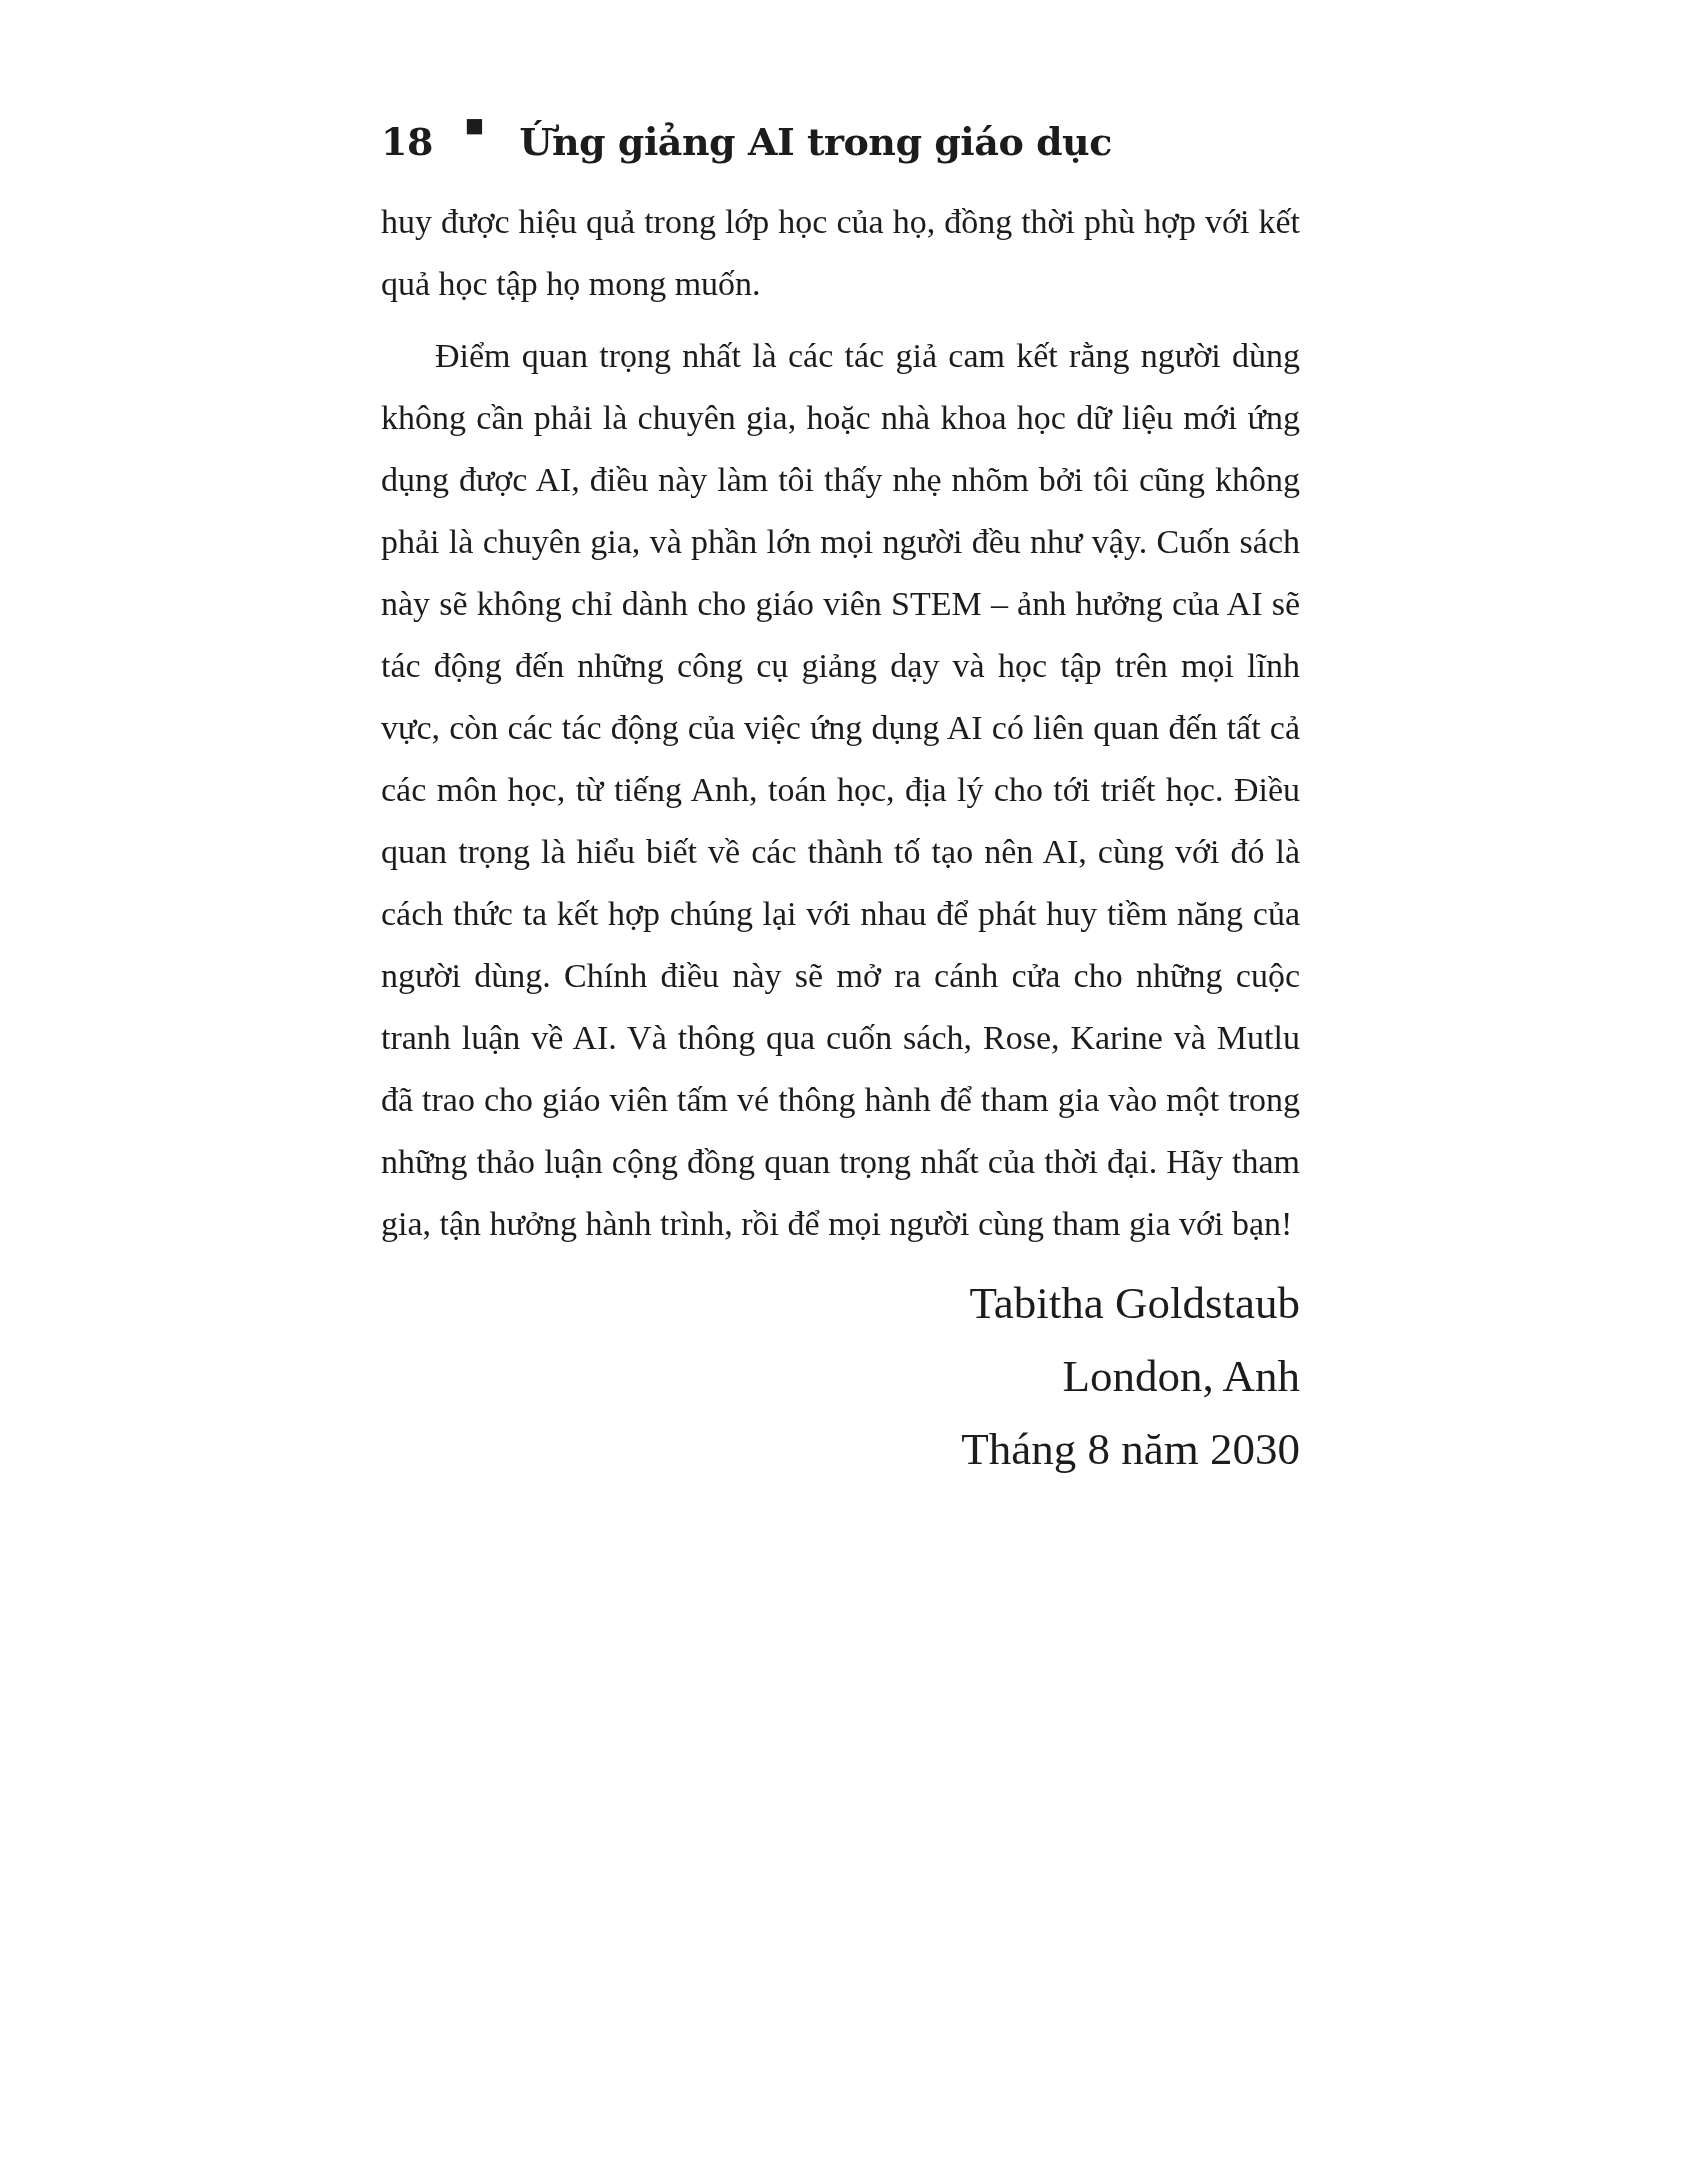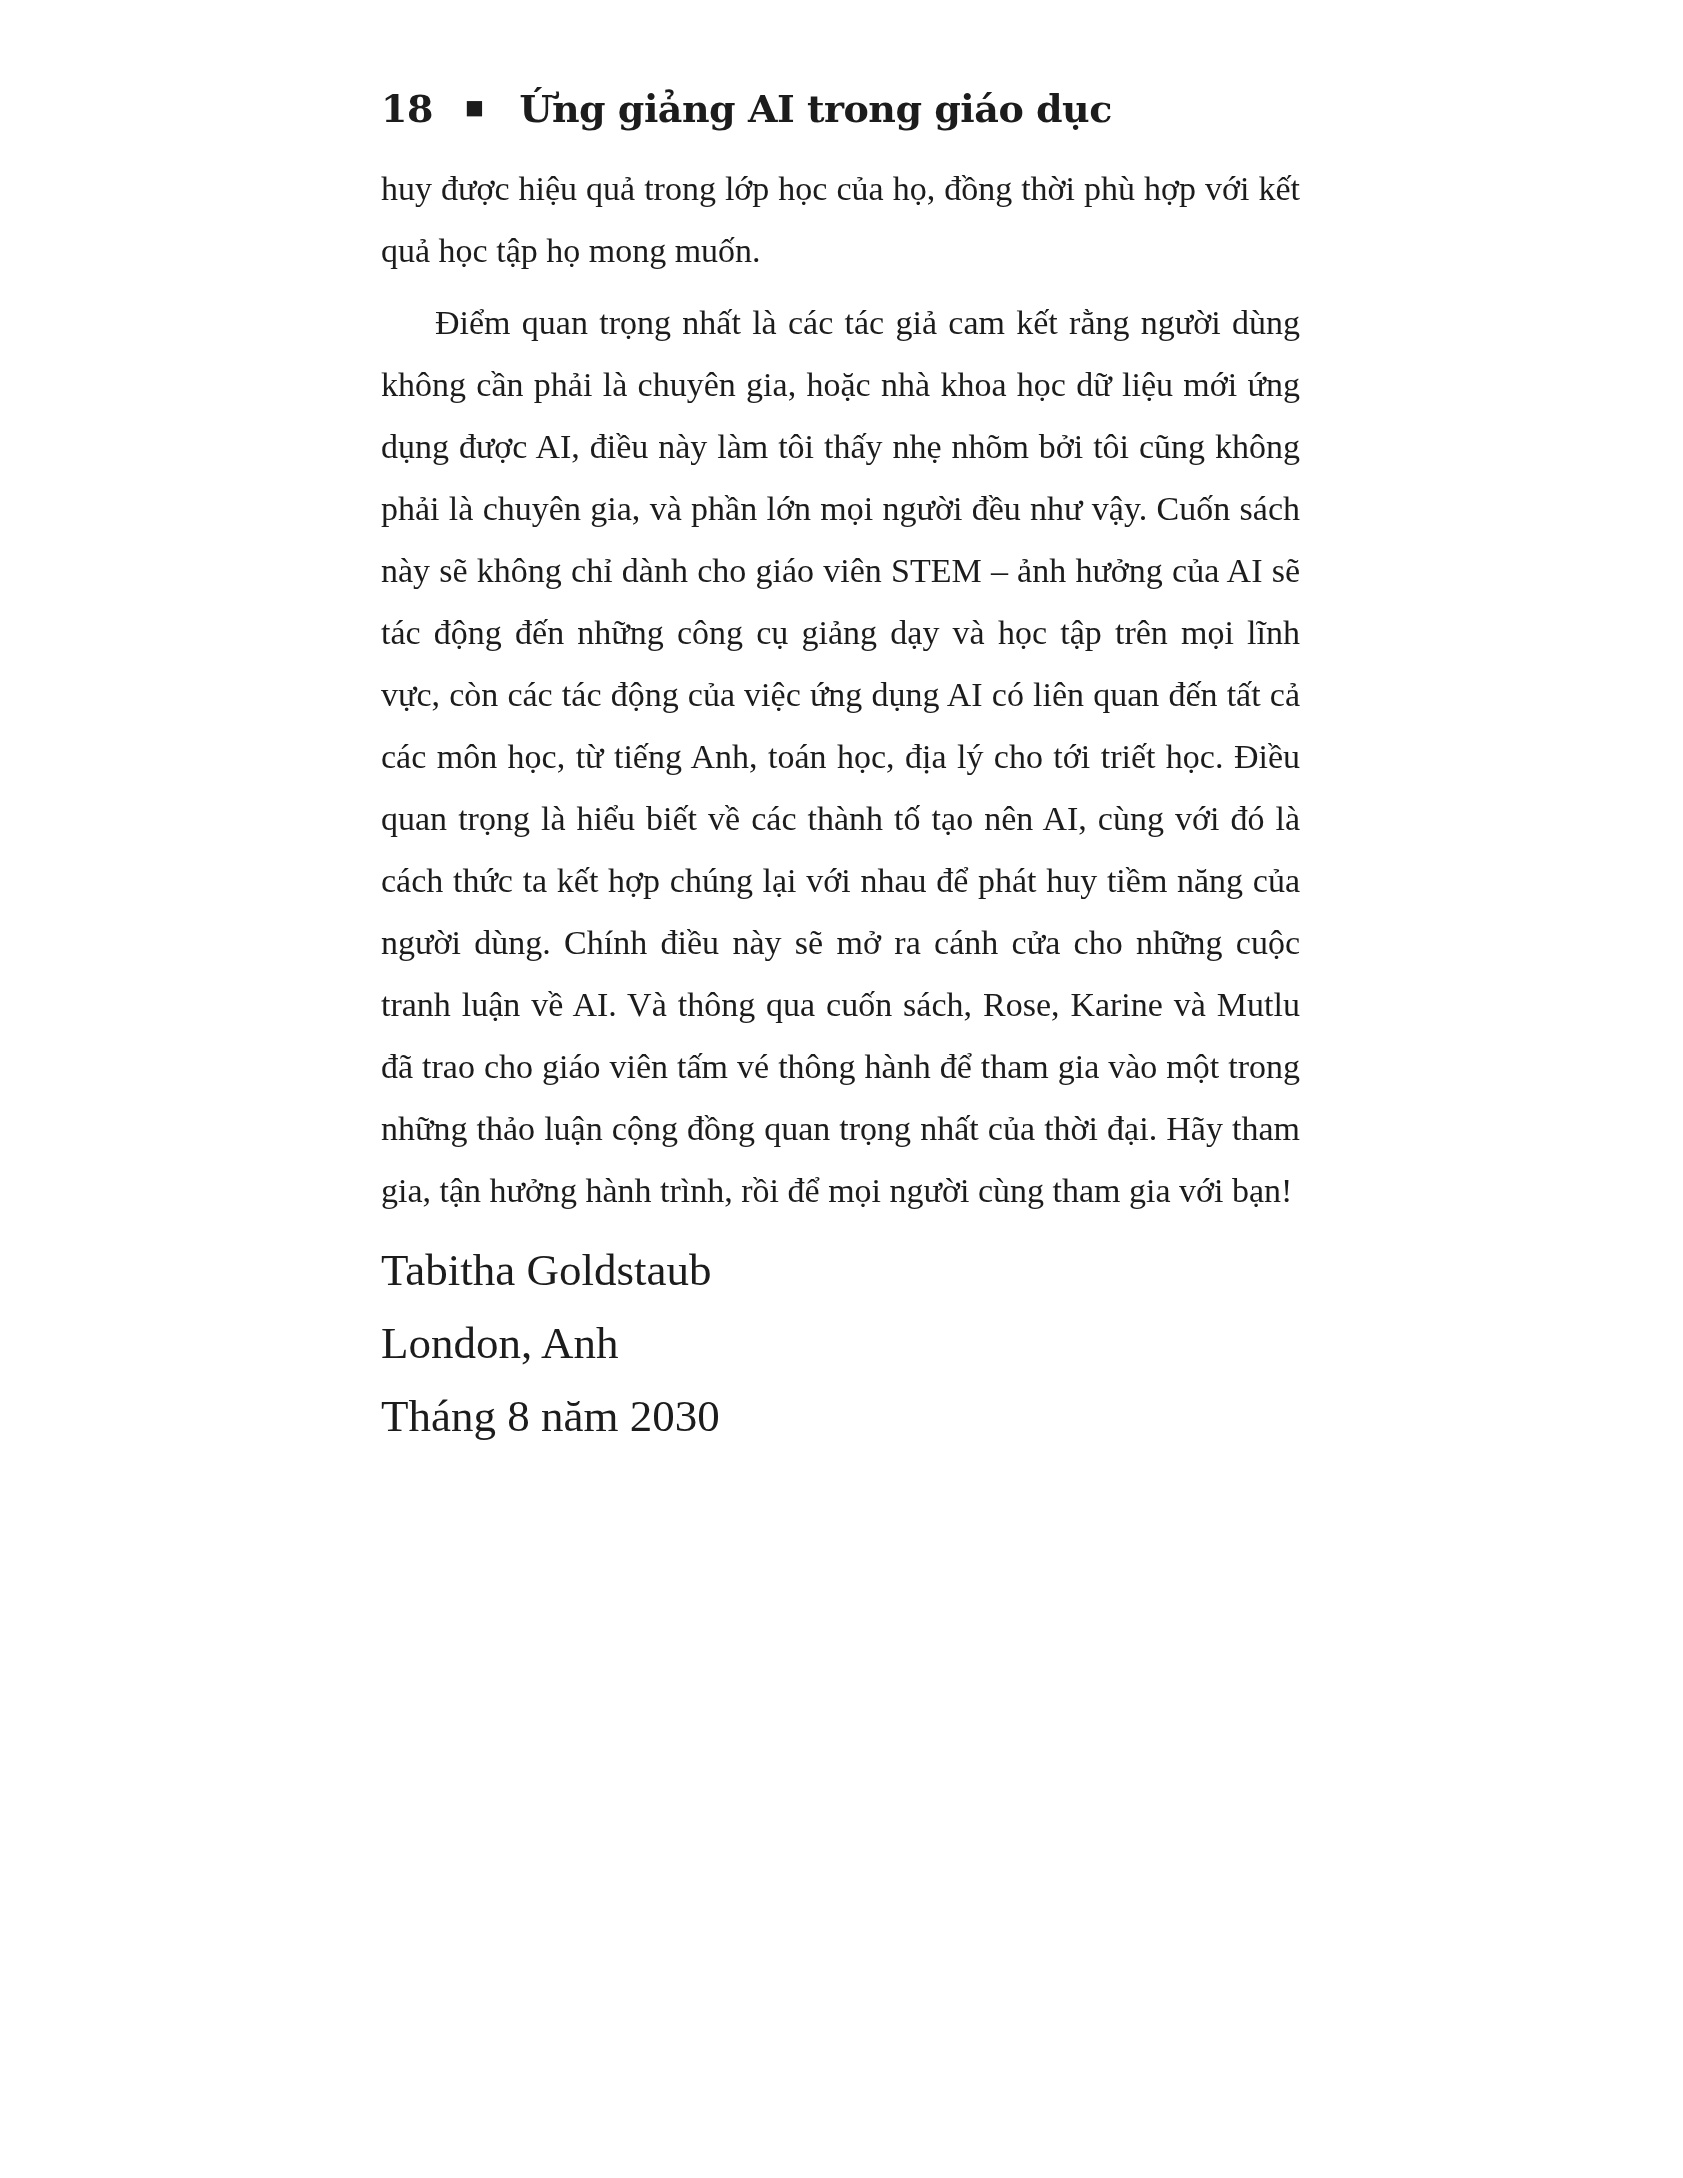"18" .running-header { align-items: center -> none; margin-top: 84px -> 117px }
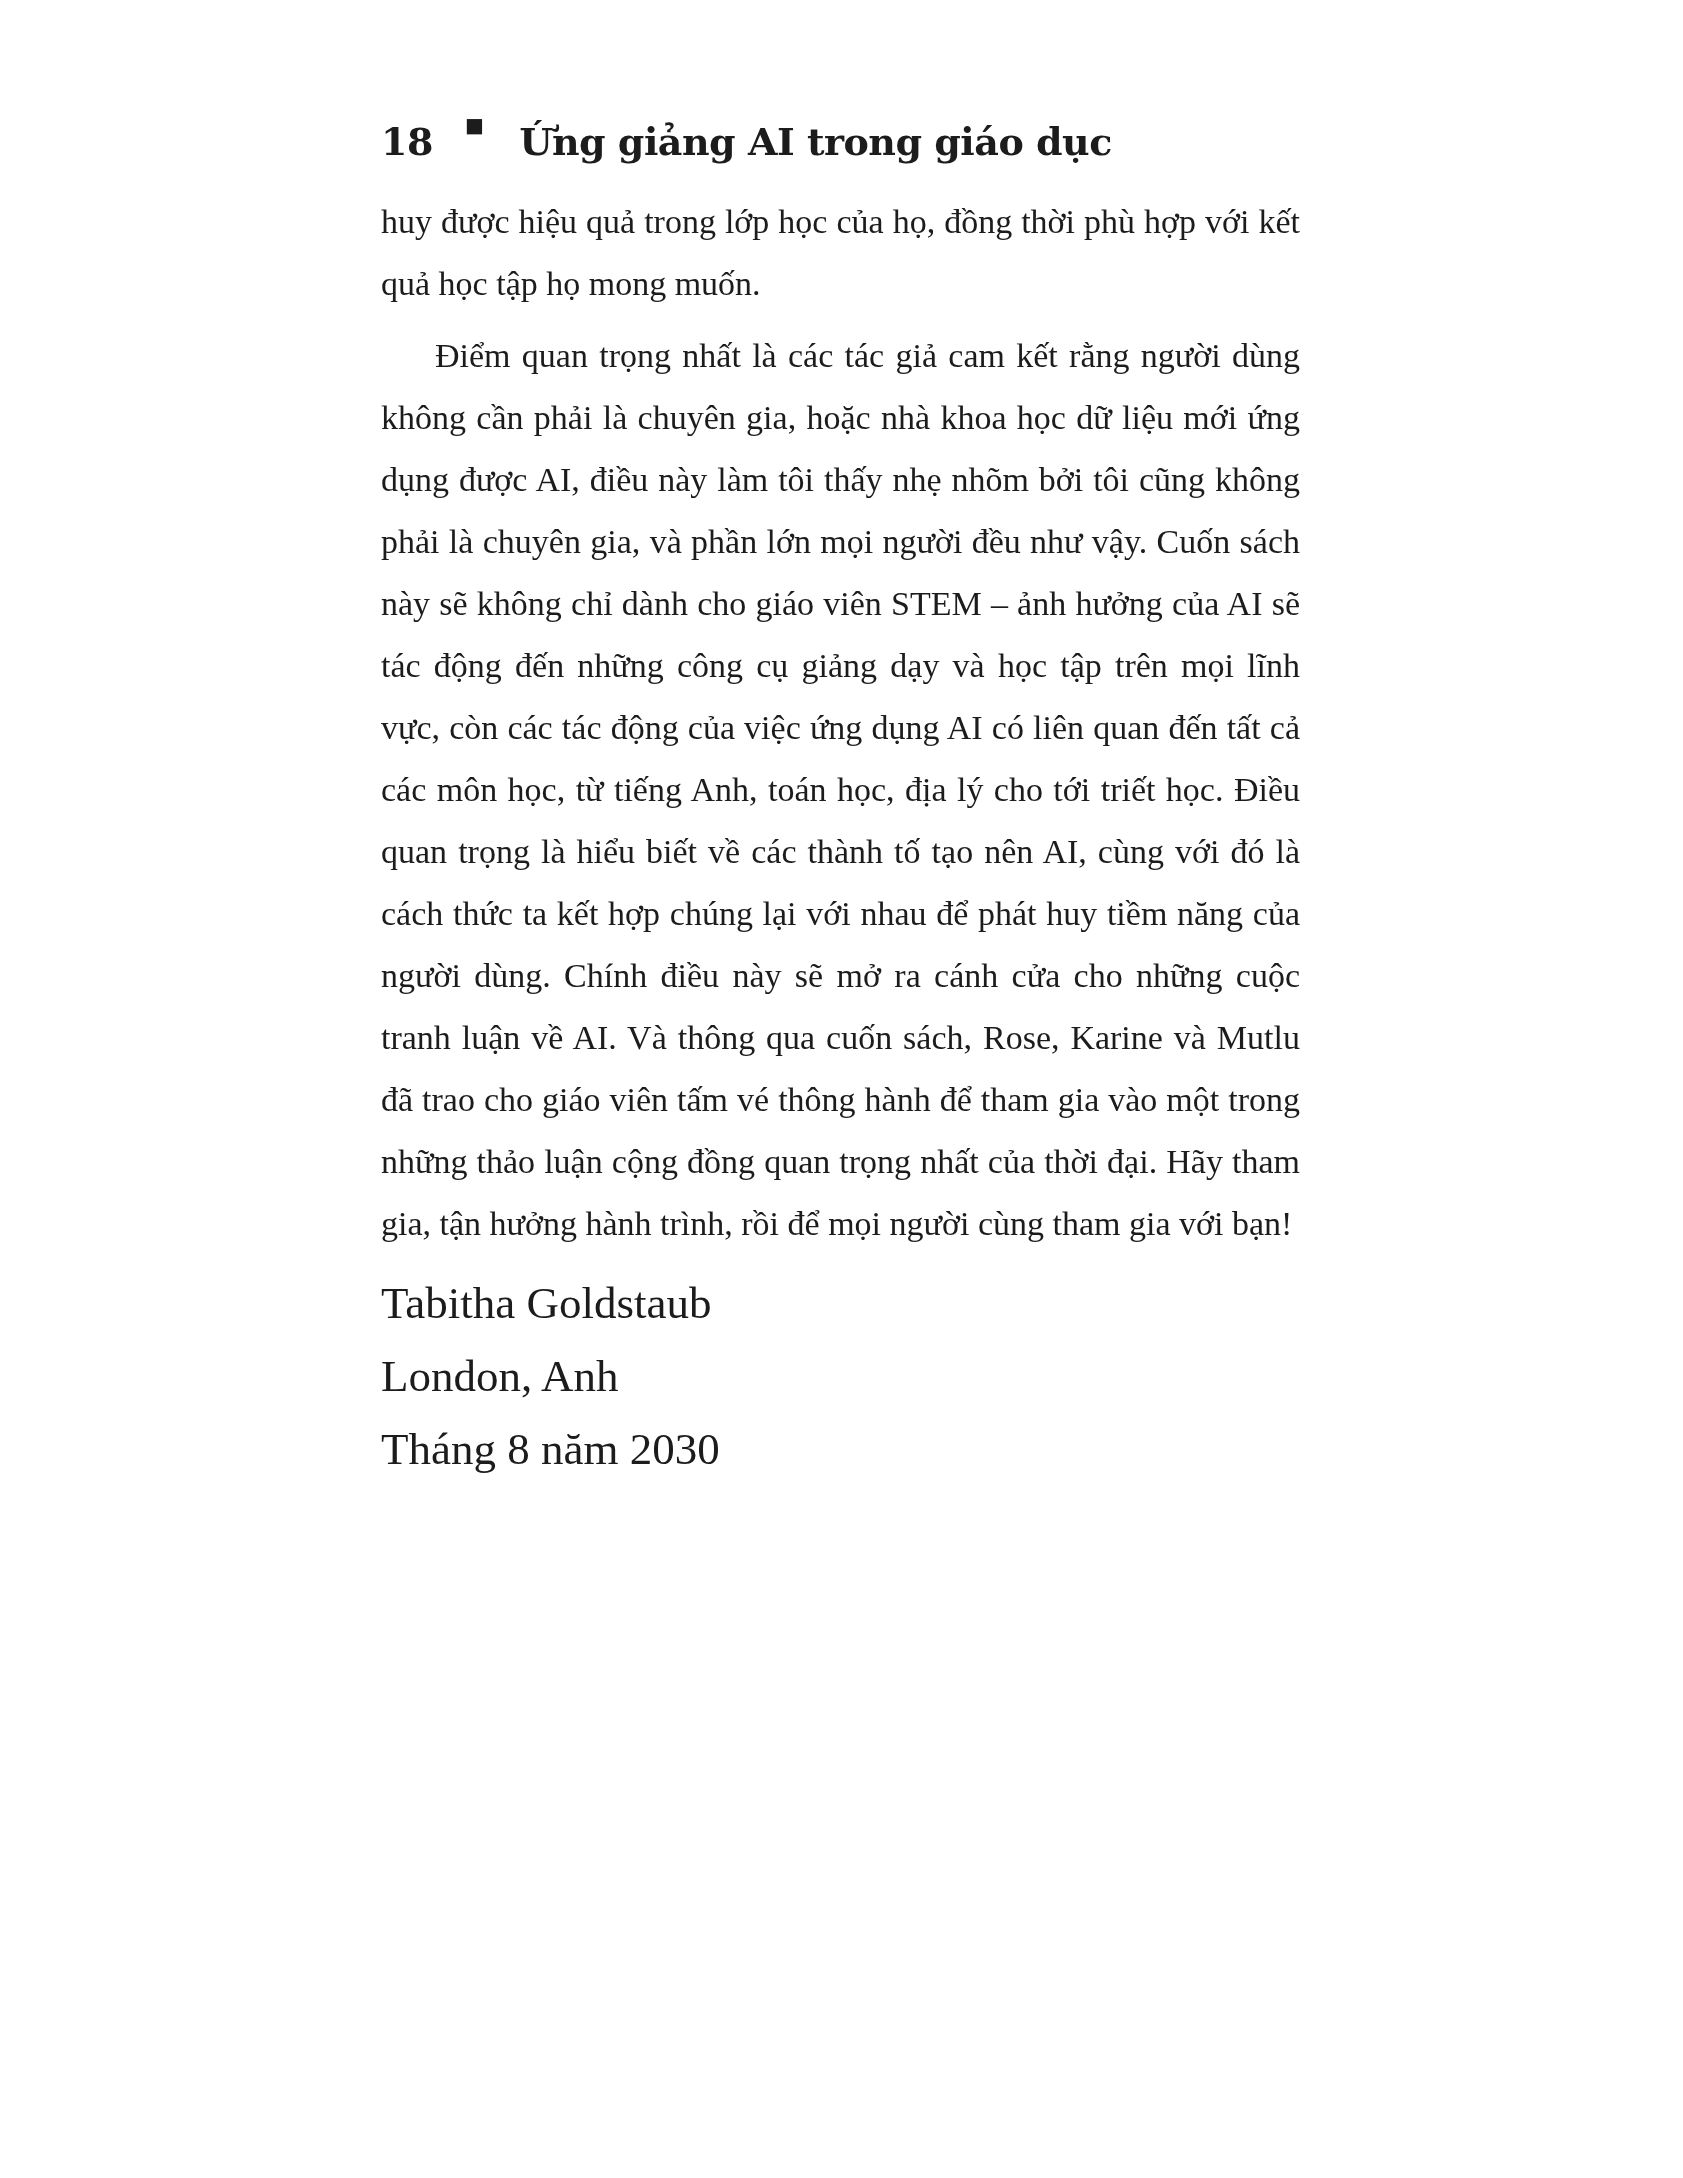"Tabitha Goldstaub" .signature { text-align: left -> right }
